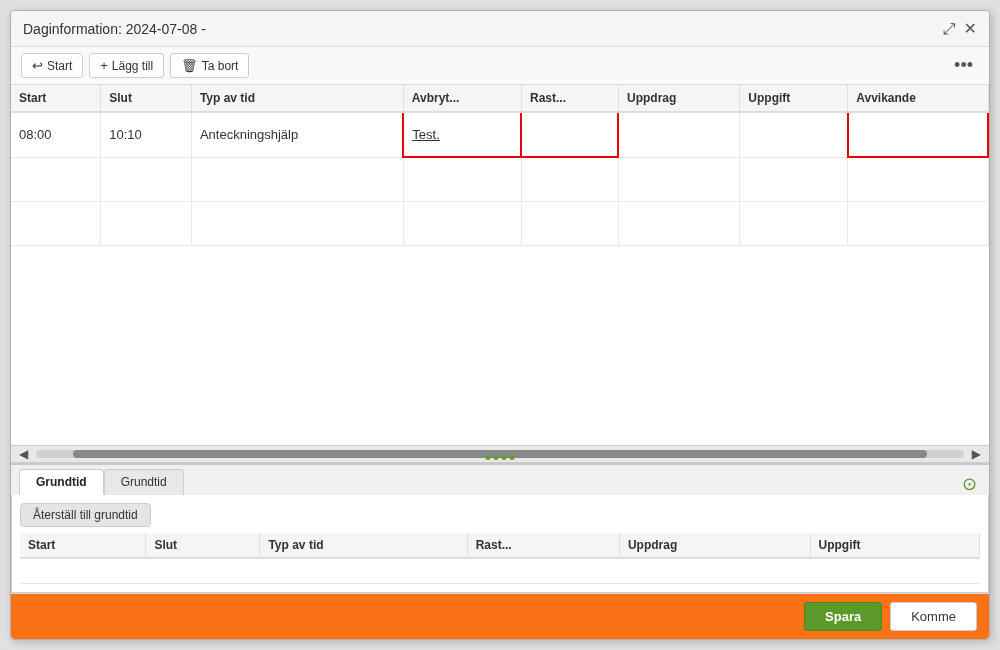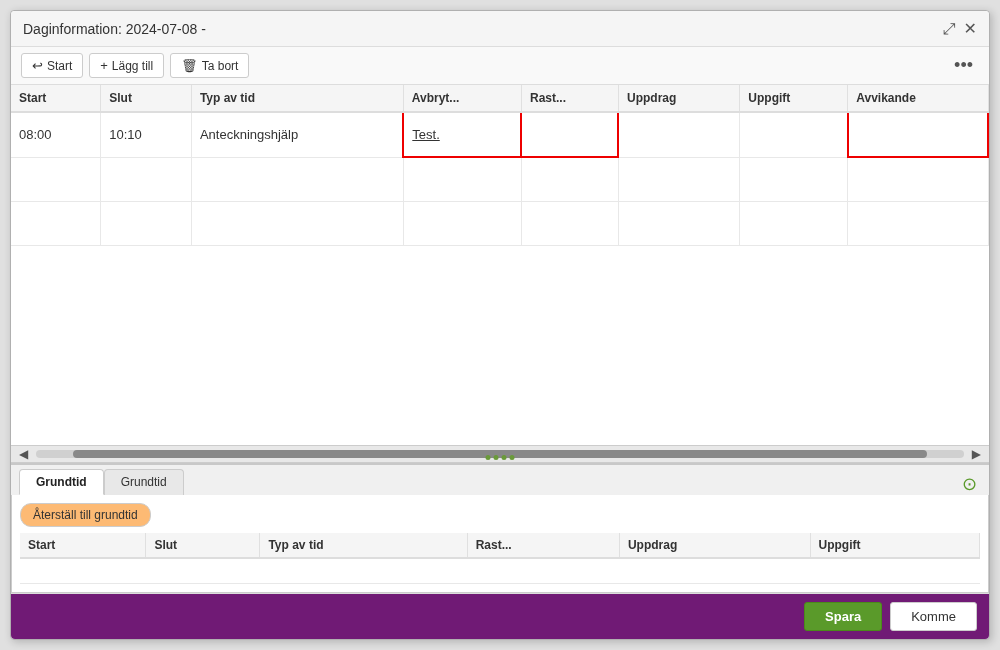"Återställ till grundtid" .reset-btn { background: #fdba74 -> #e5e5e5; border-radius: 11px -> 4px }
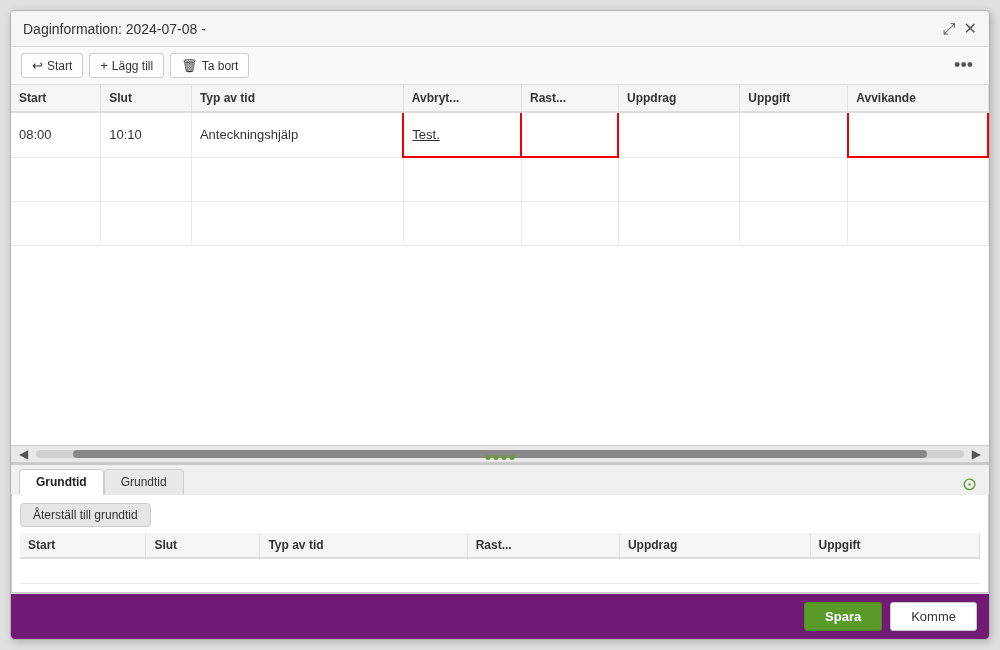"Spara" .footer { background: #701a75 -> #f97316 }
